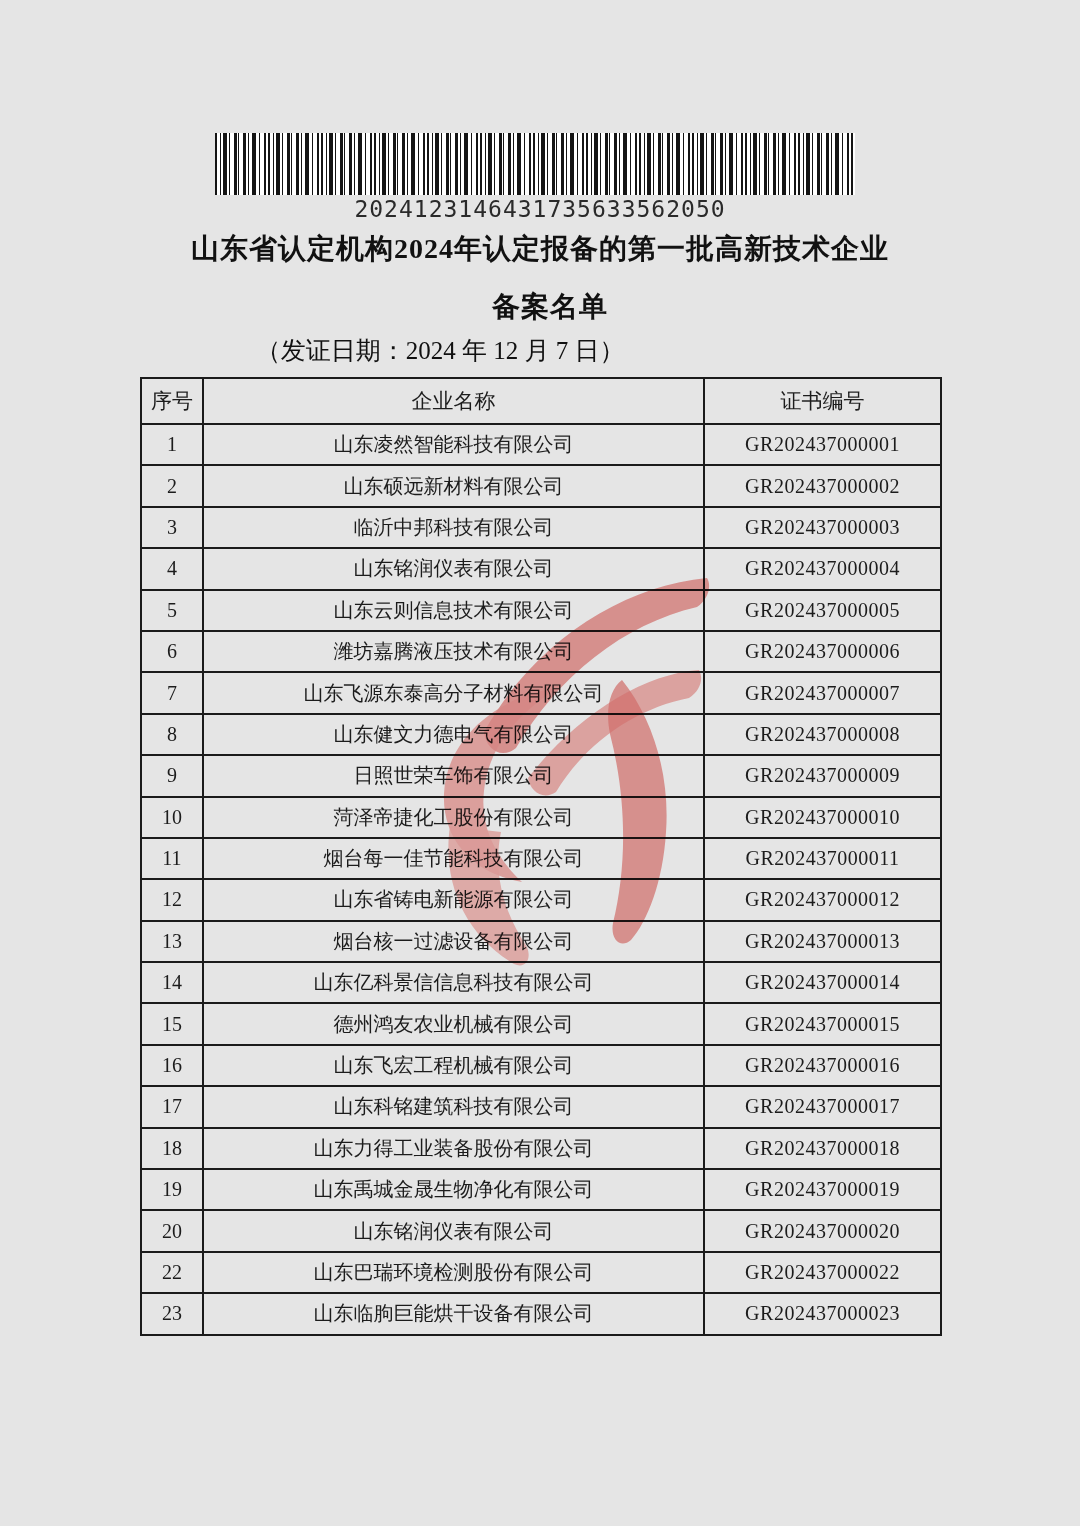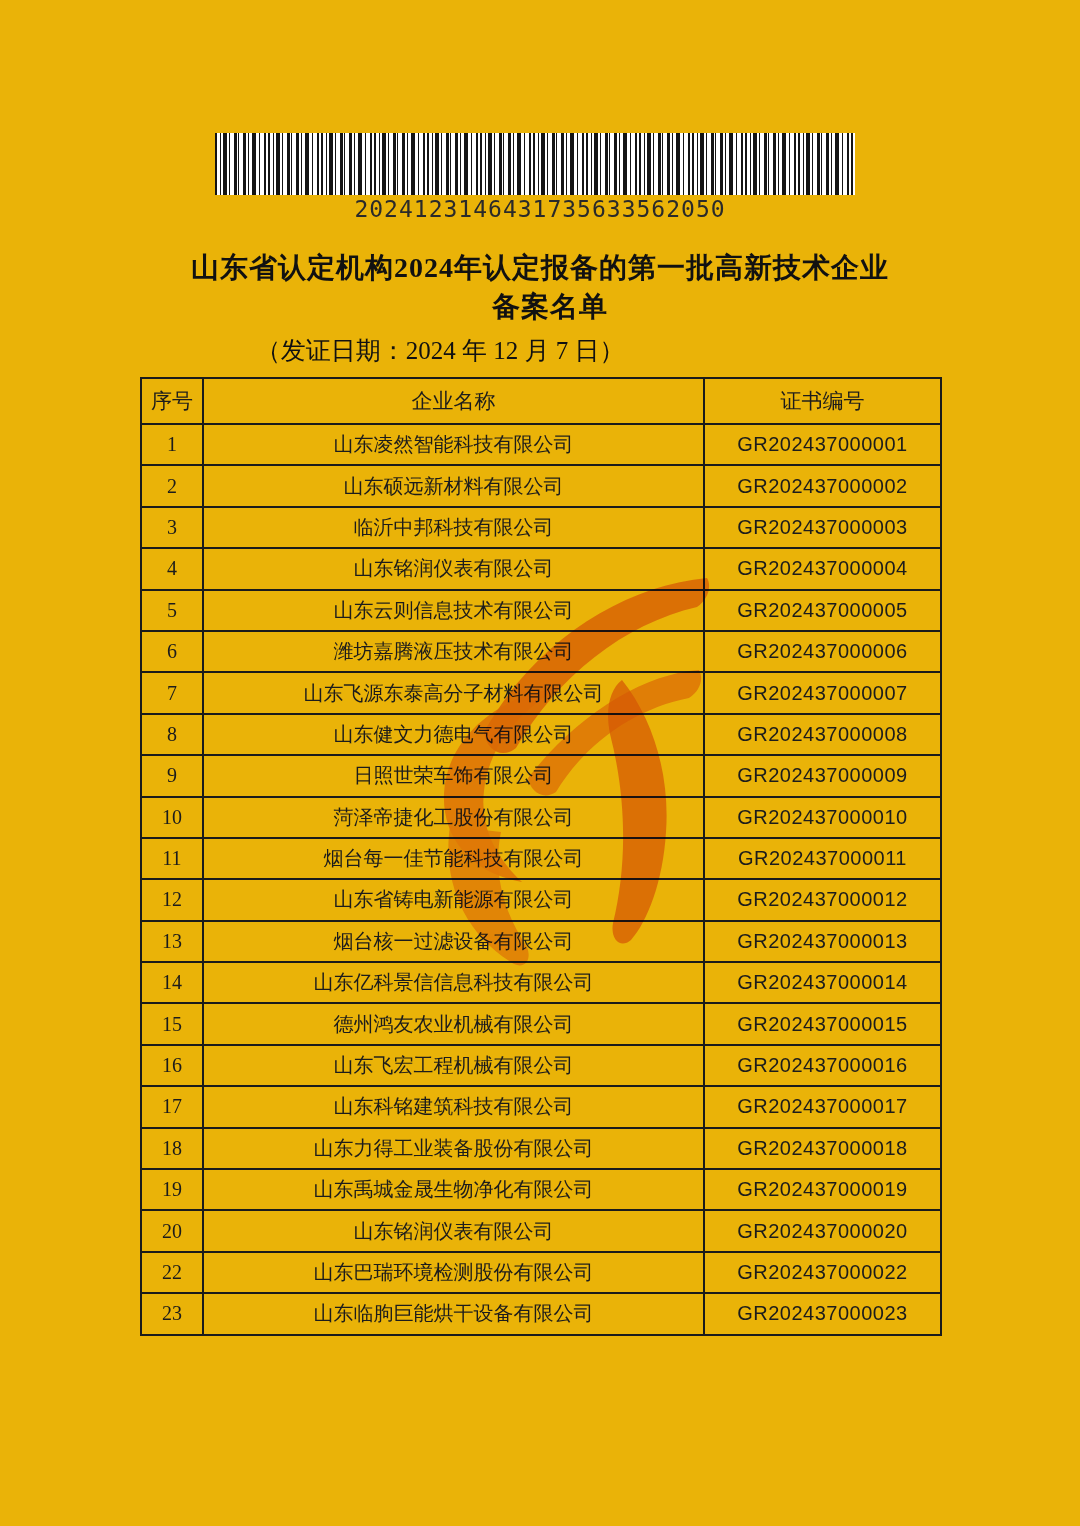"2024123146431735633562050" .page { background: #eab308 -> #e5e5e5 }
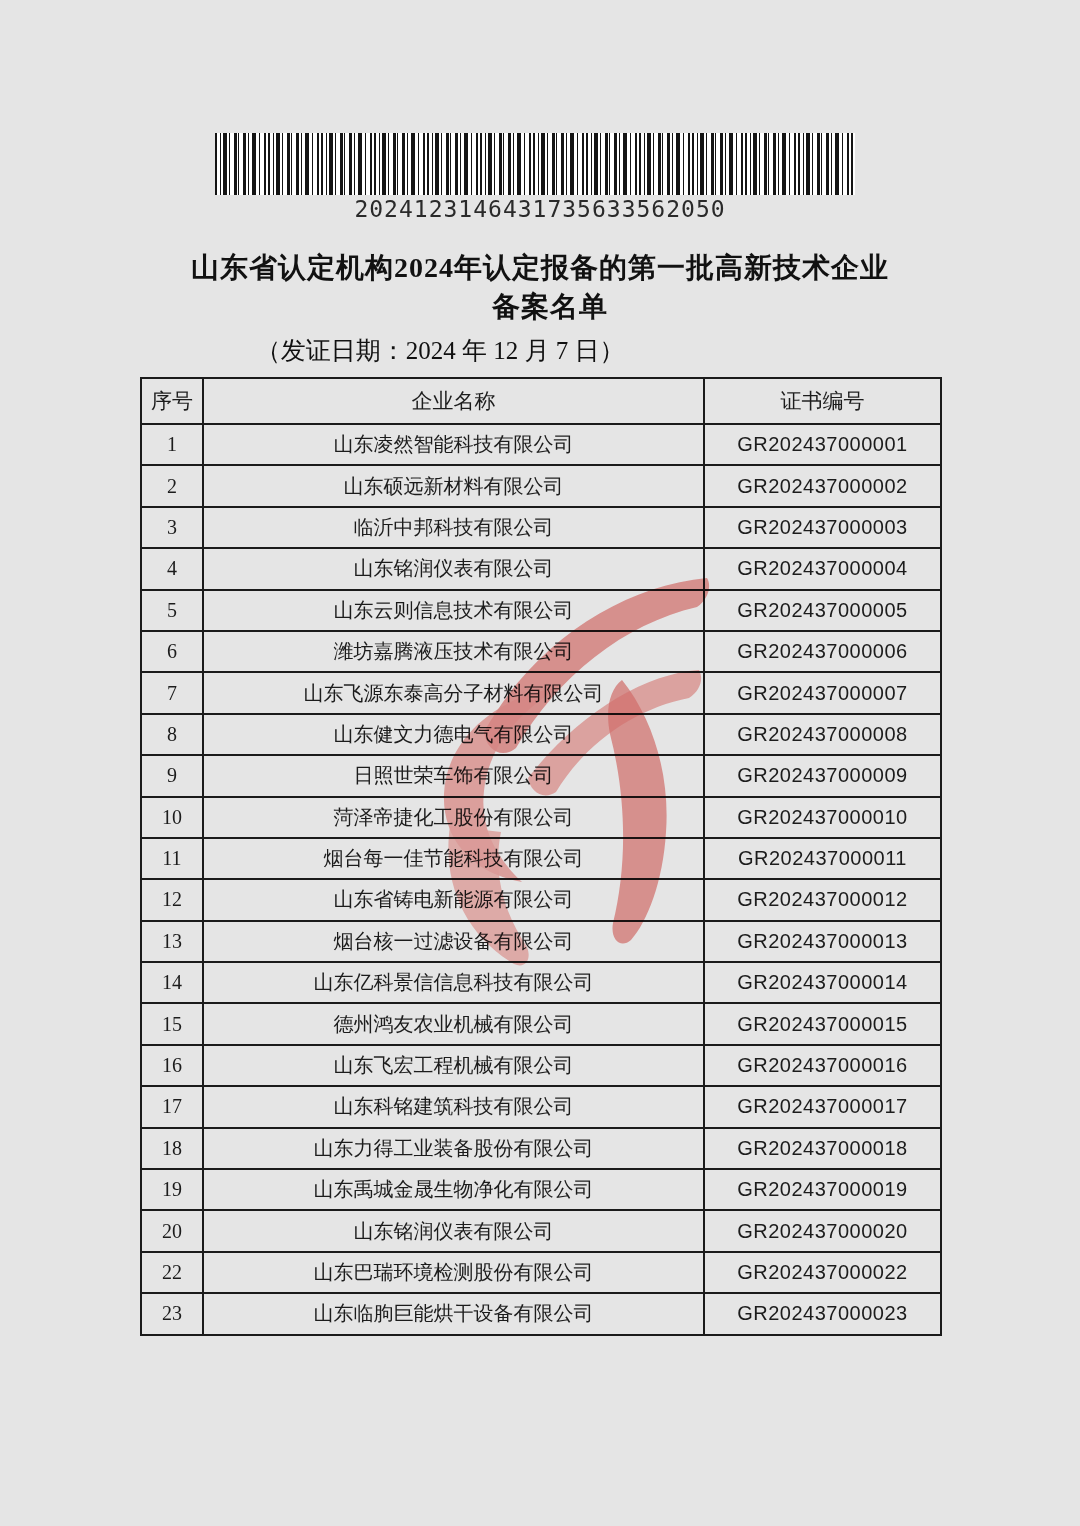"山东省认定机构2024年认定报备的第一批高新技术企业" .title-line1 { margin-top: 19px -> none }
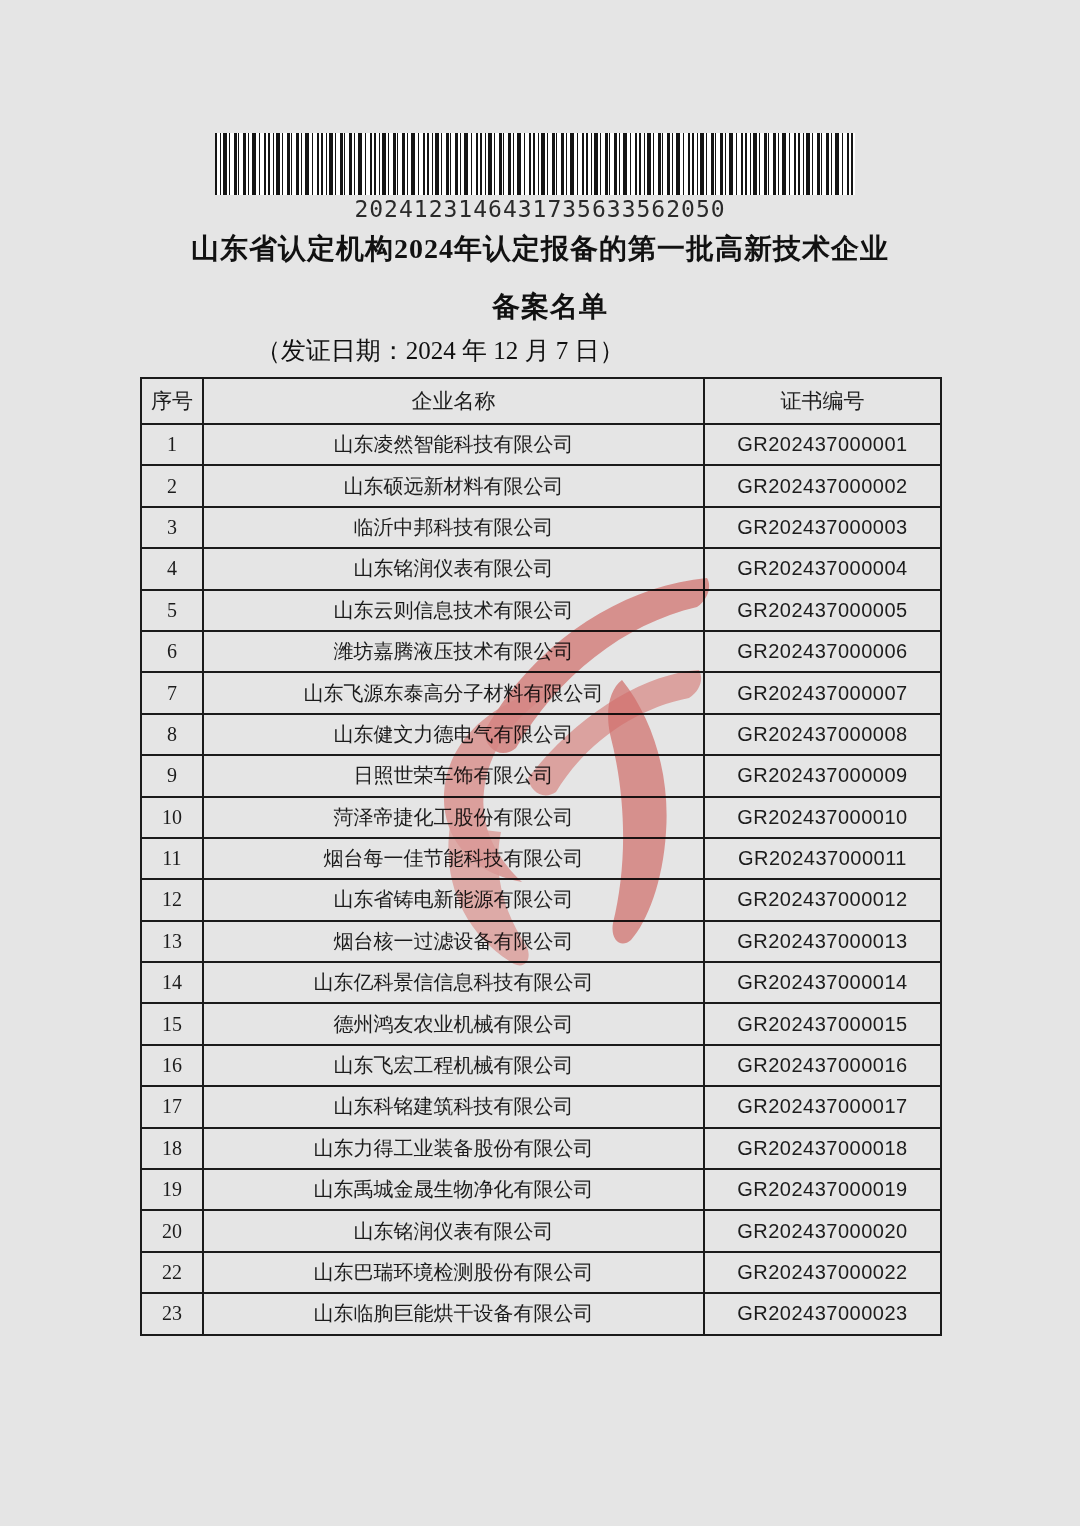"GR202437000001" td.cert { font-family: Liberation Sans, sans-serif -> Liberation Serif, serif }
